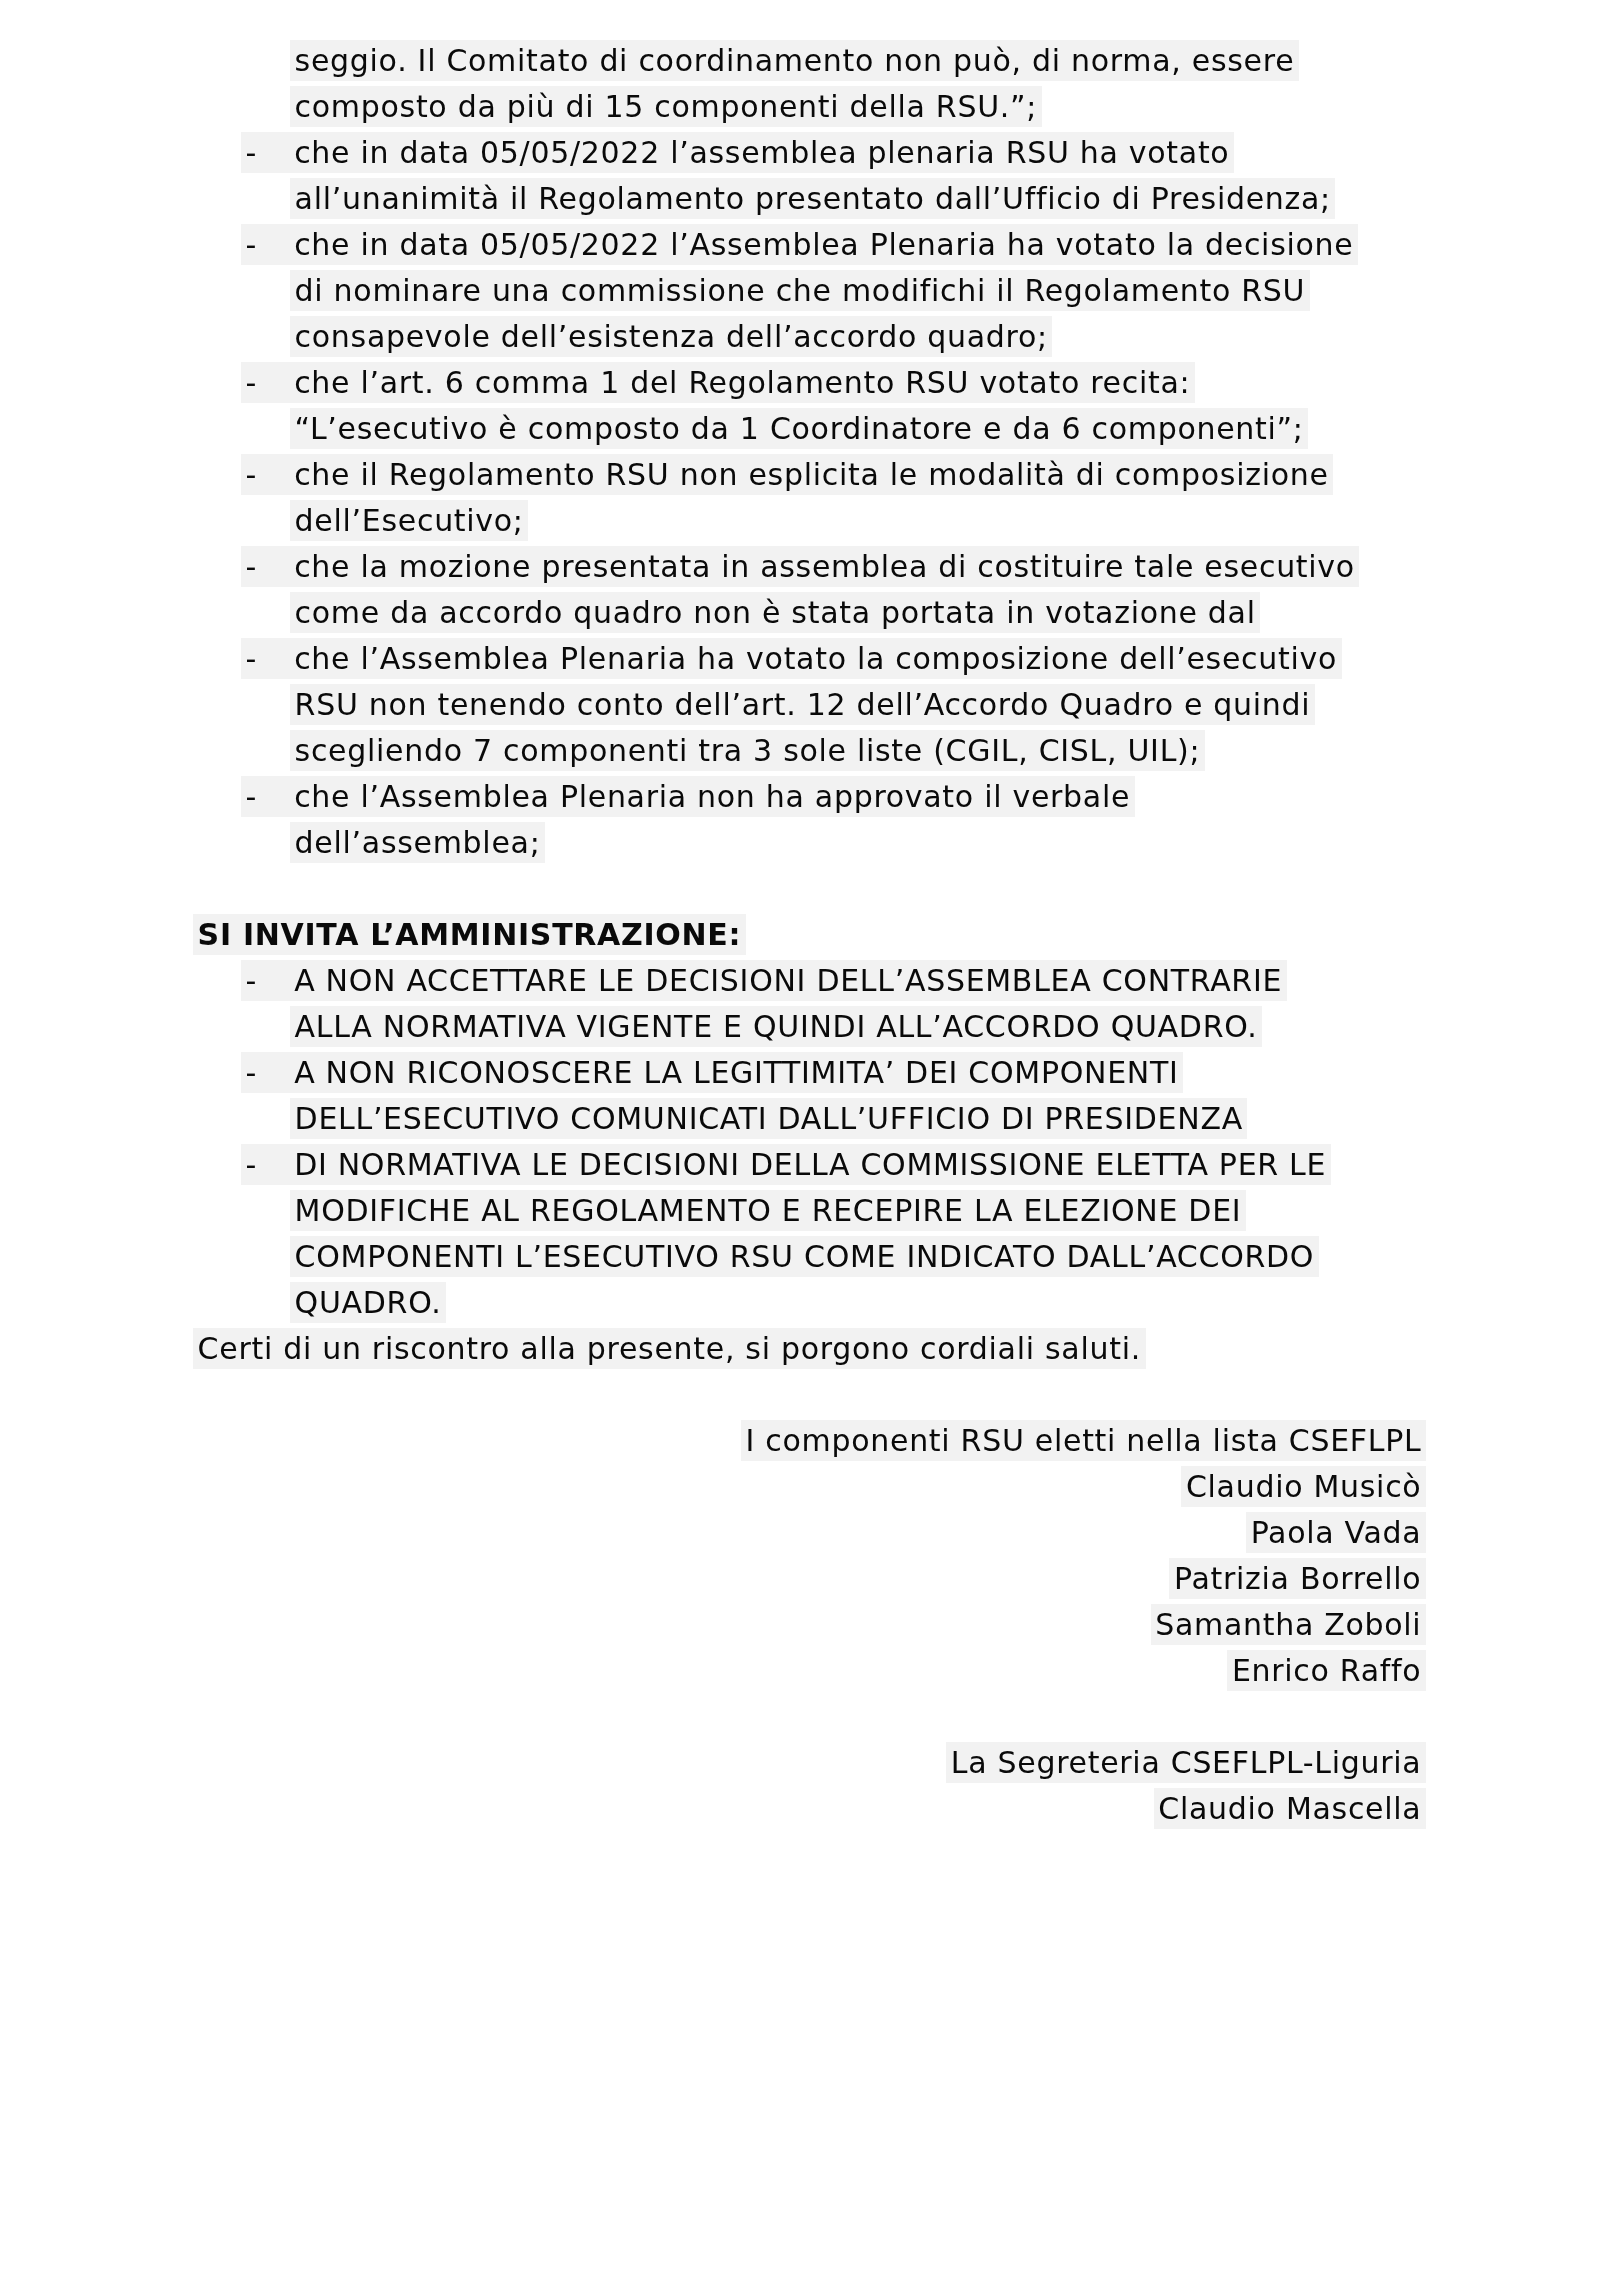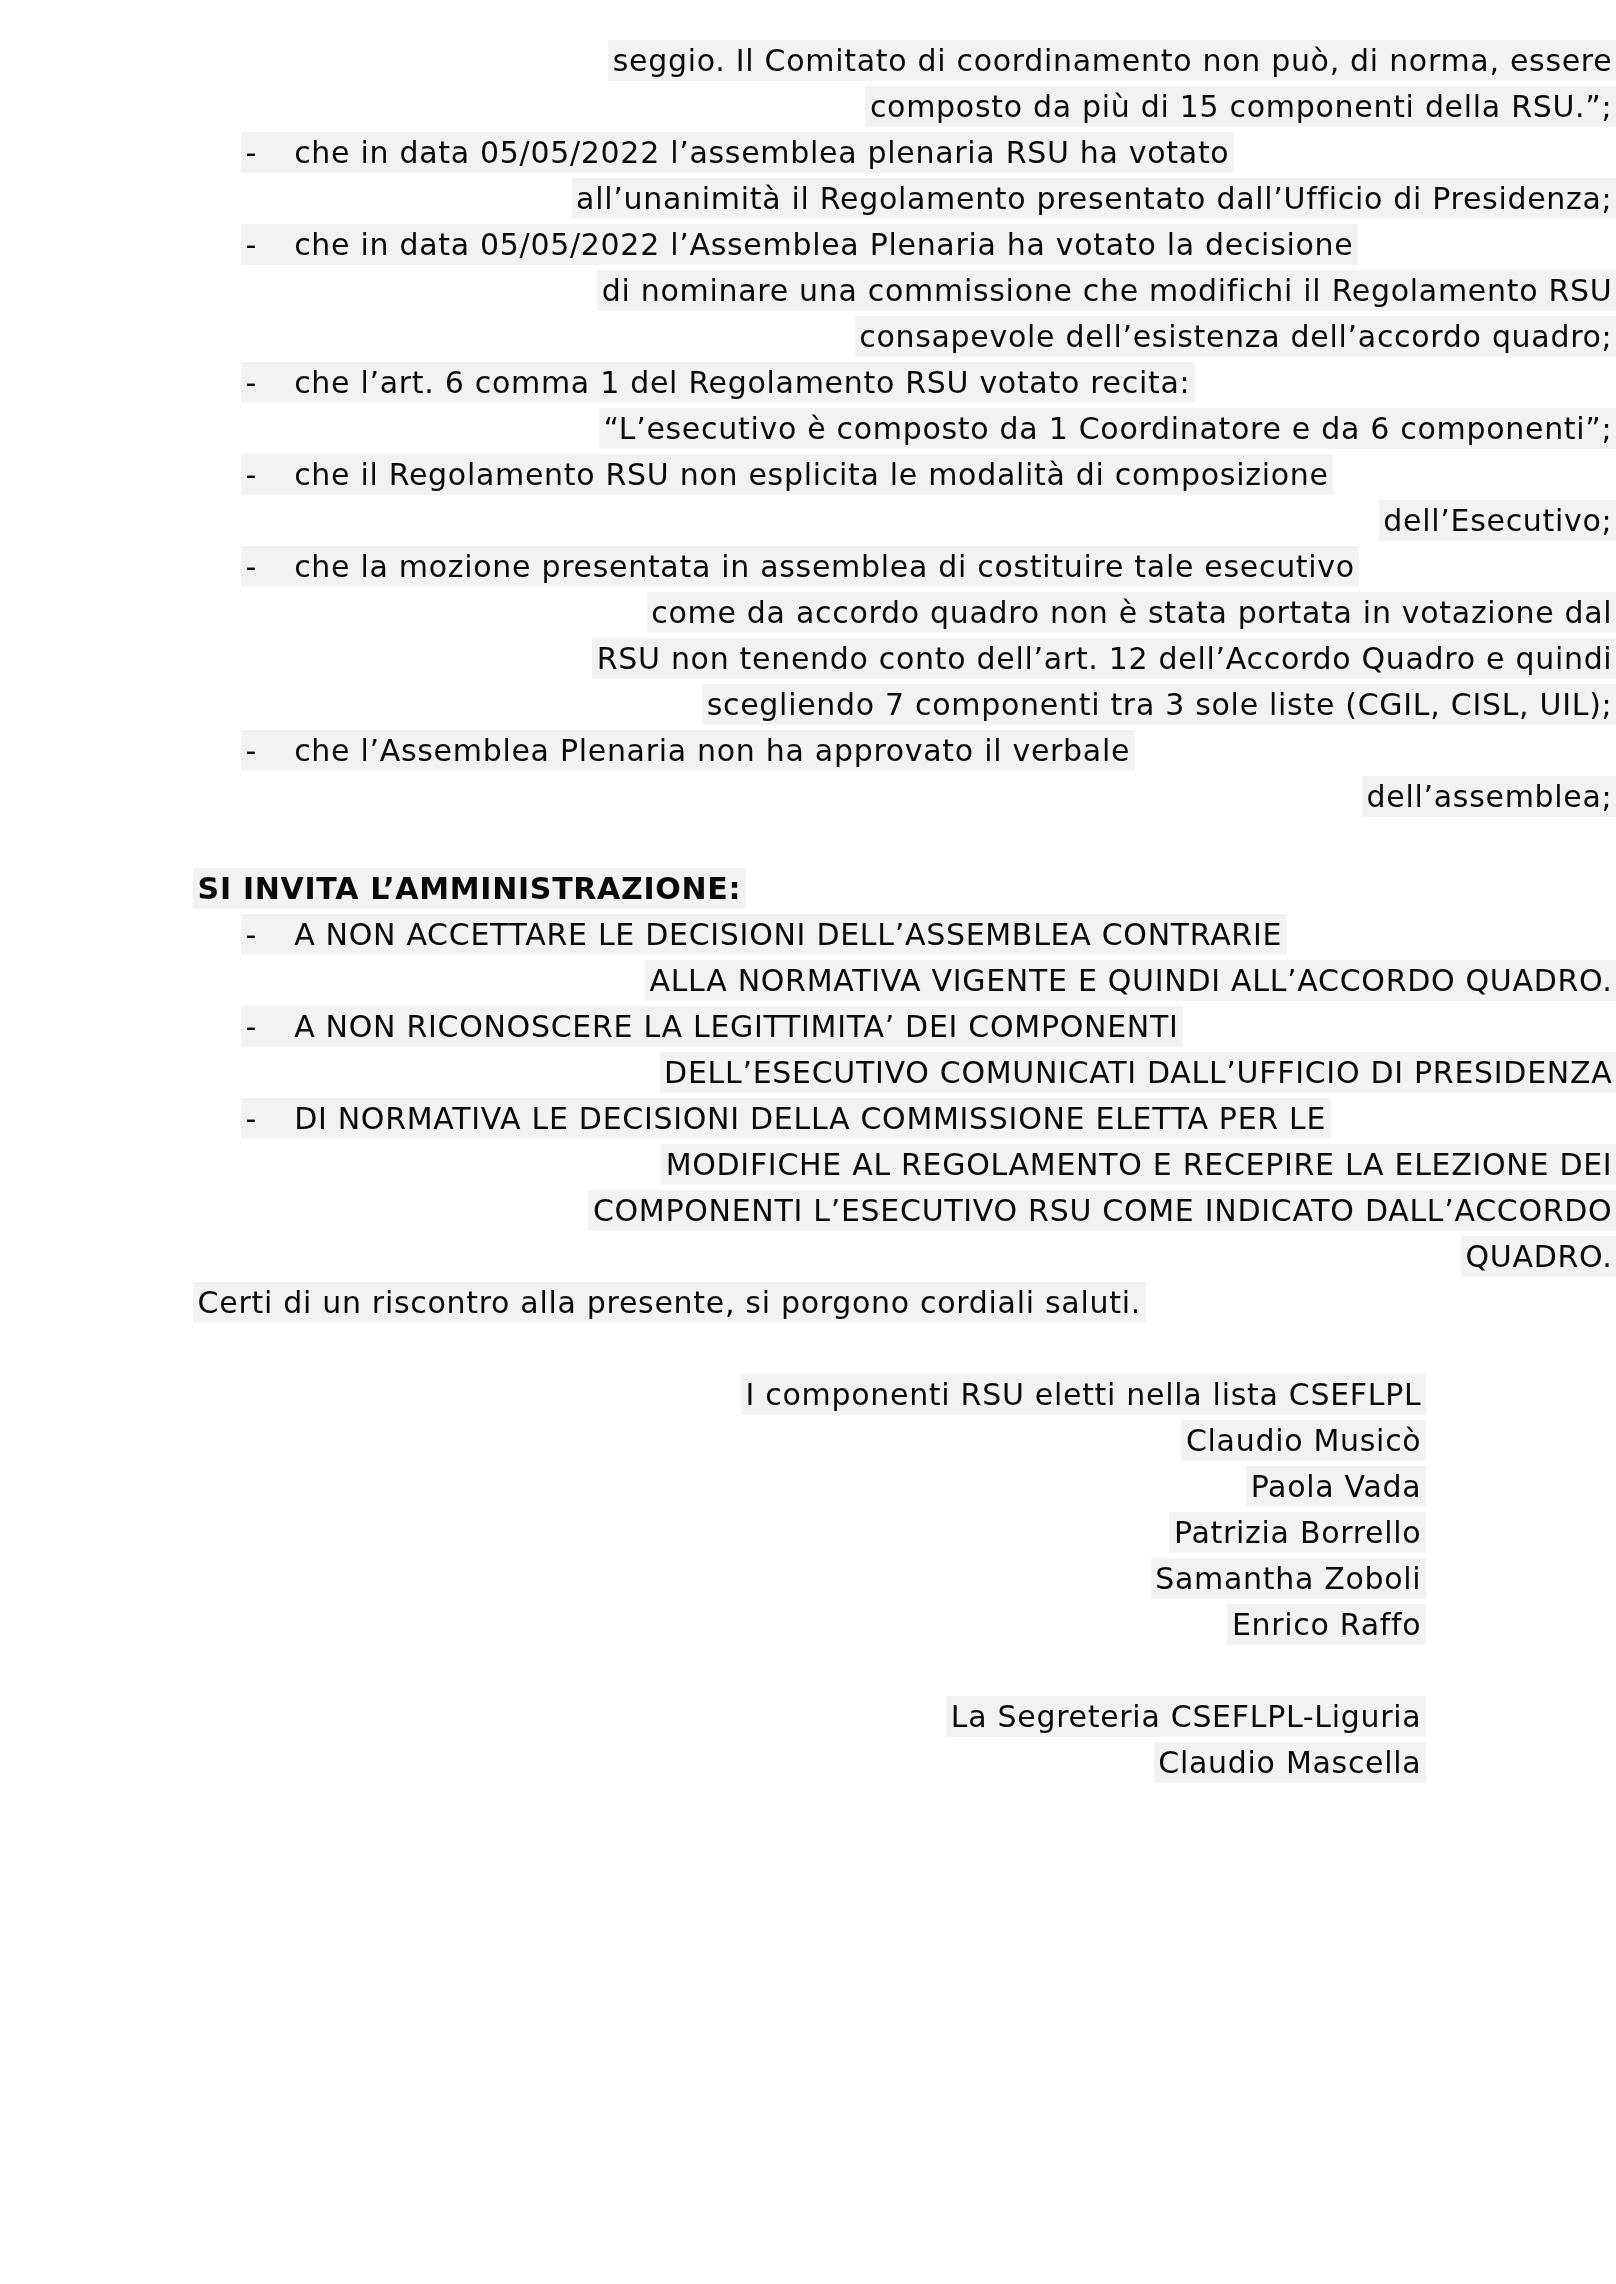"seggio. Il Comitato di coordinamento" .m-cont { text-align: right -> none }
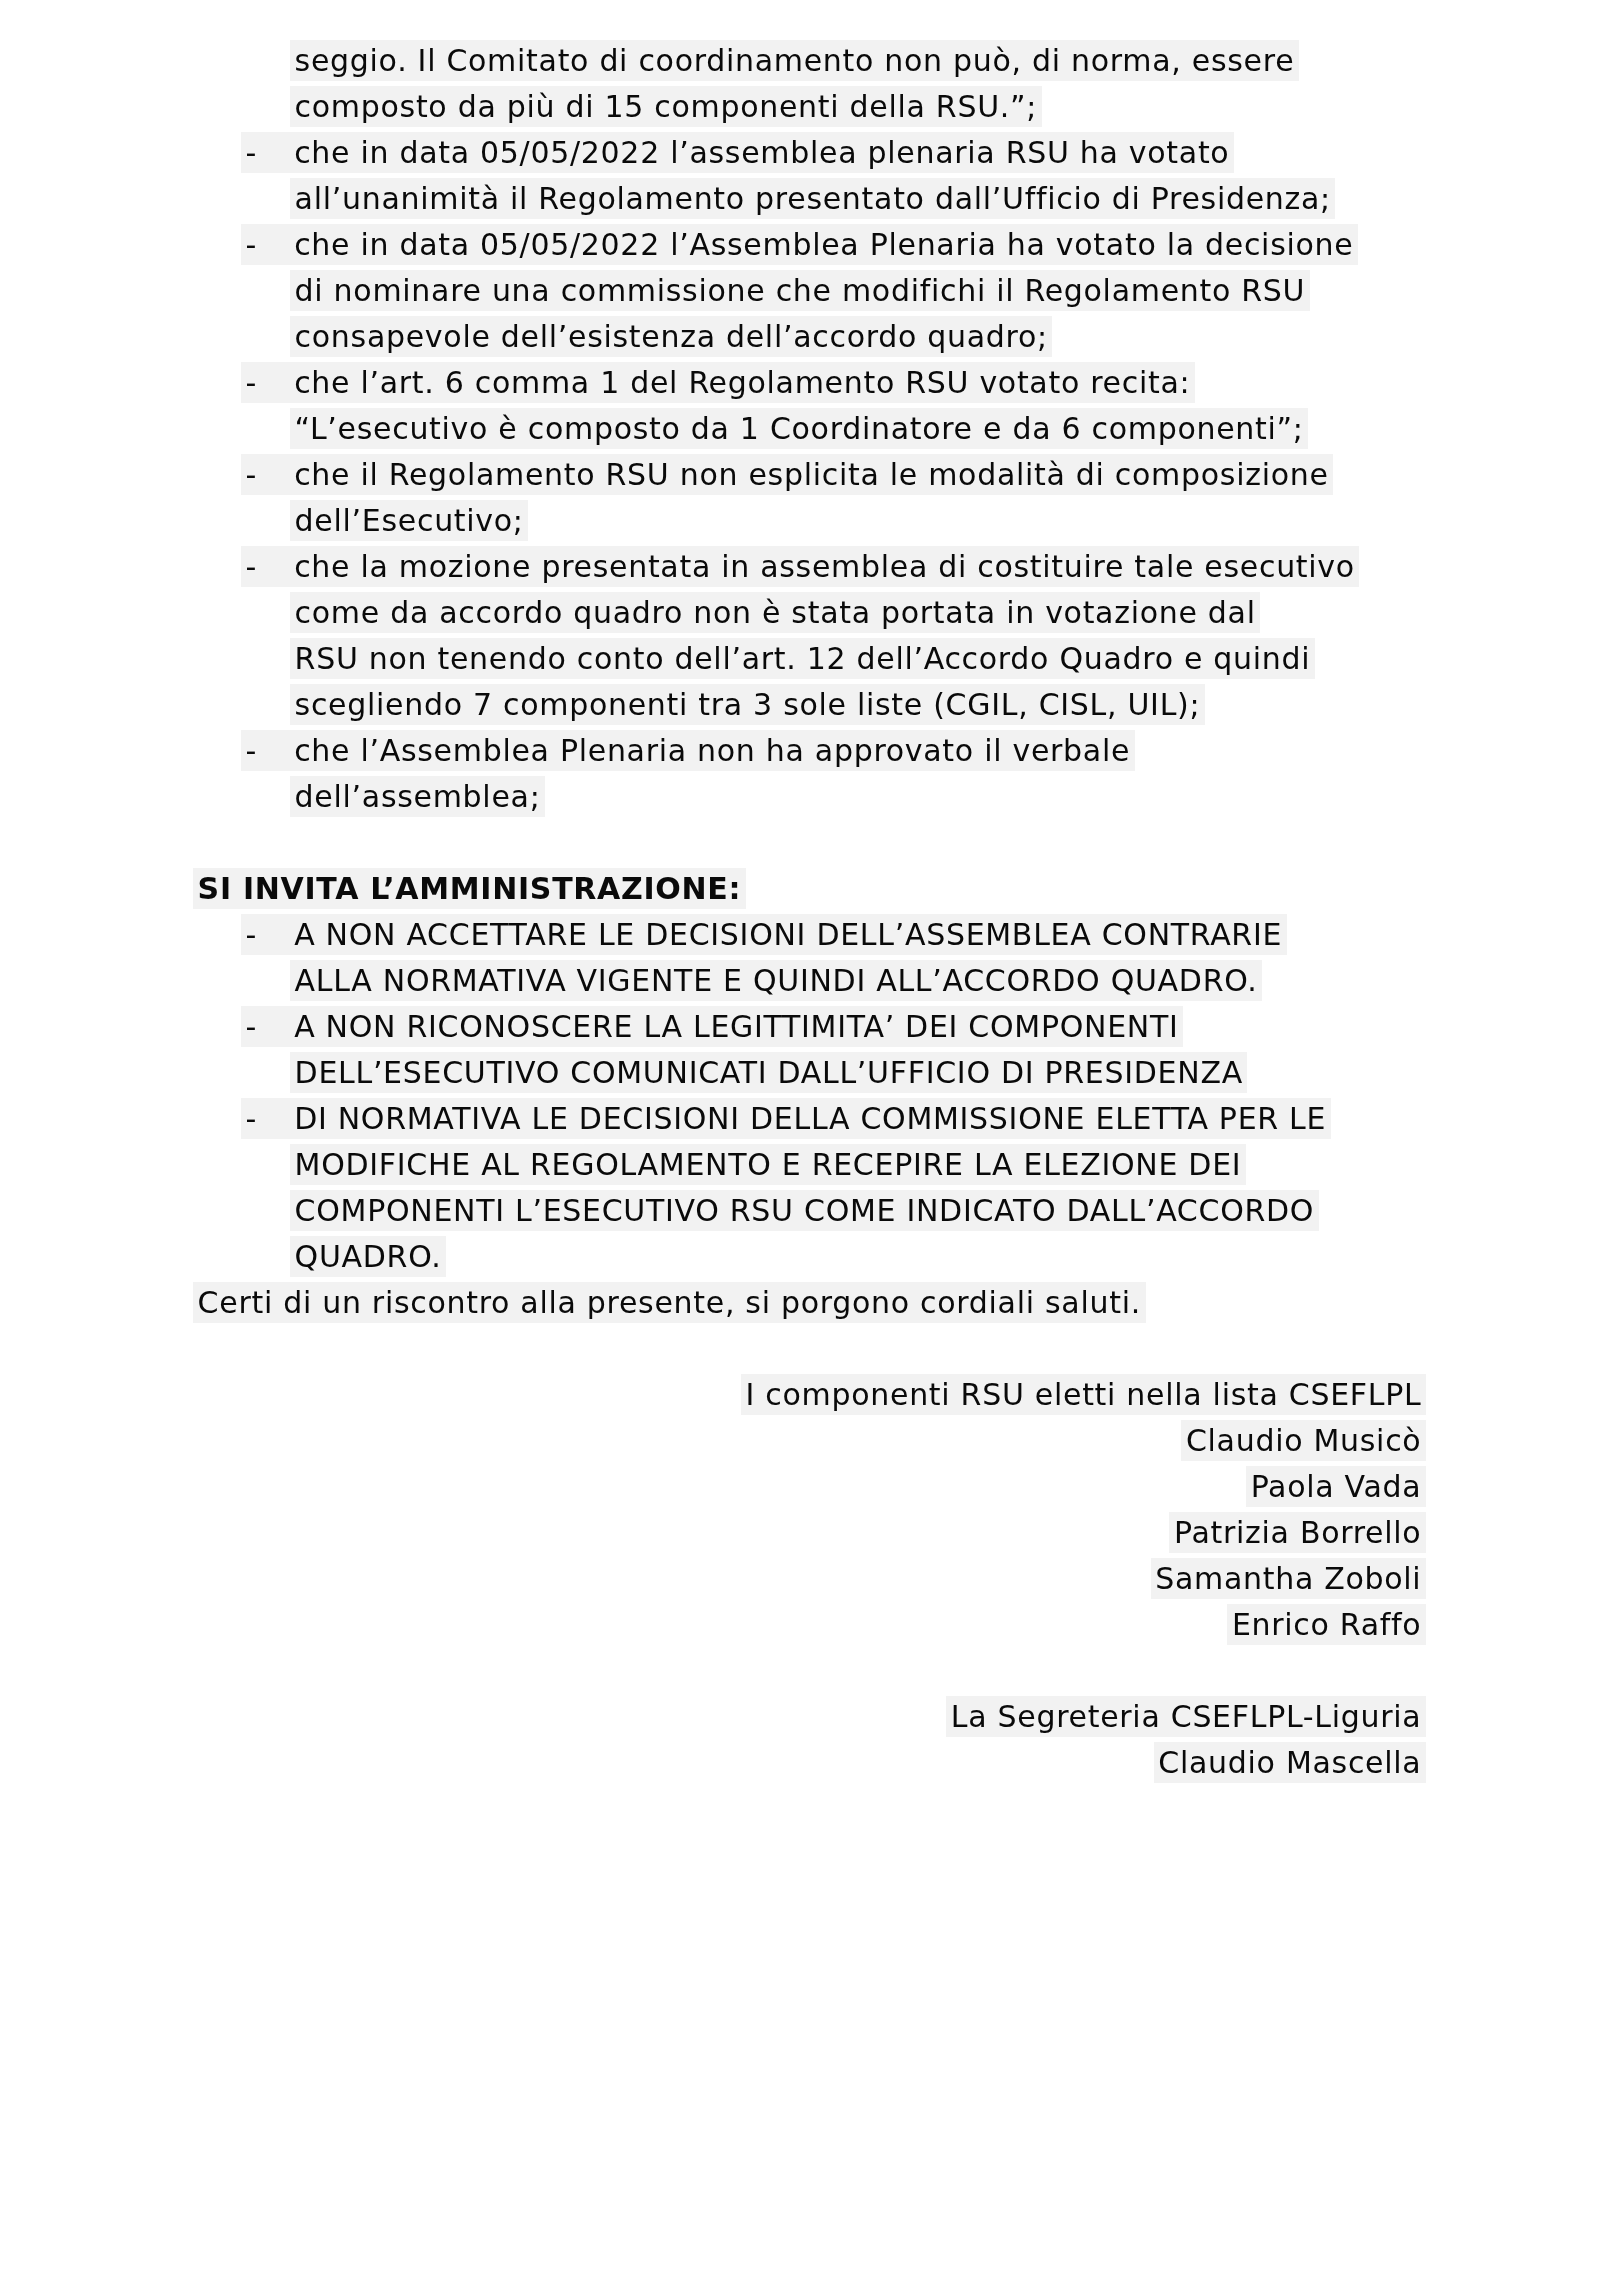"- che l’Assemblea Plenaria ha" div.line { html: none -> <div><span><span>-</span><span></span><span>che l’Assemblea Plenaria ha votato la composizione dell’esecutivo</span></span></div> }
